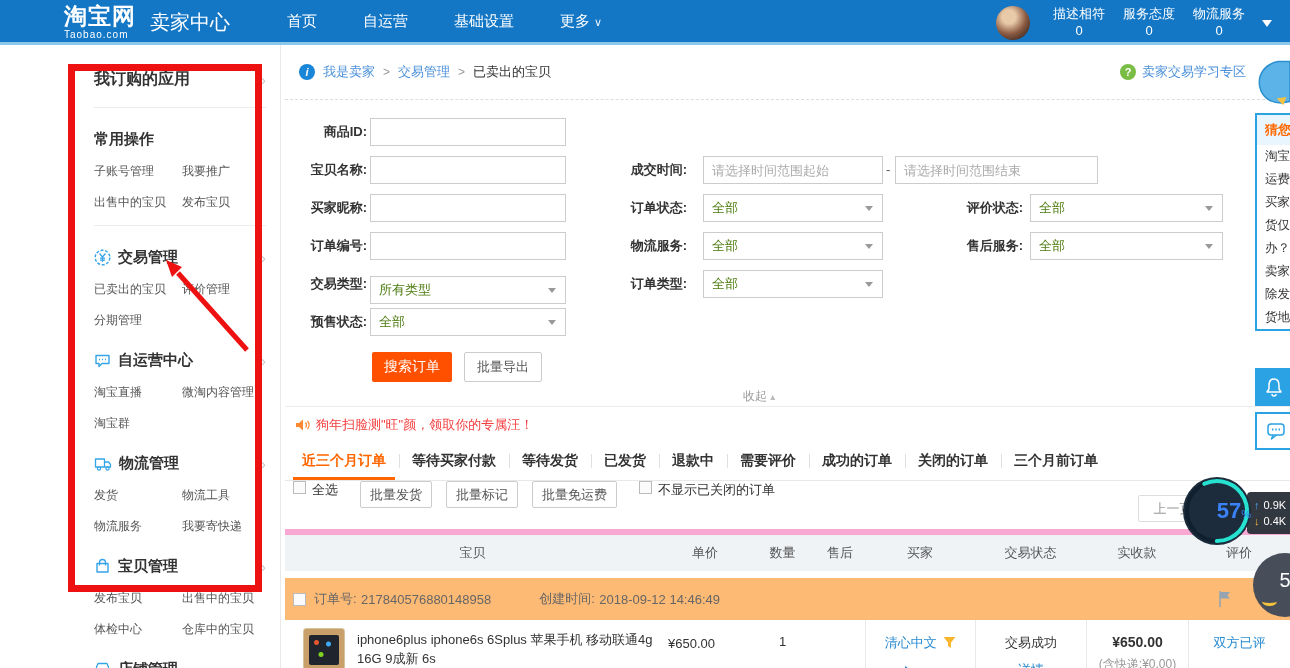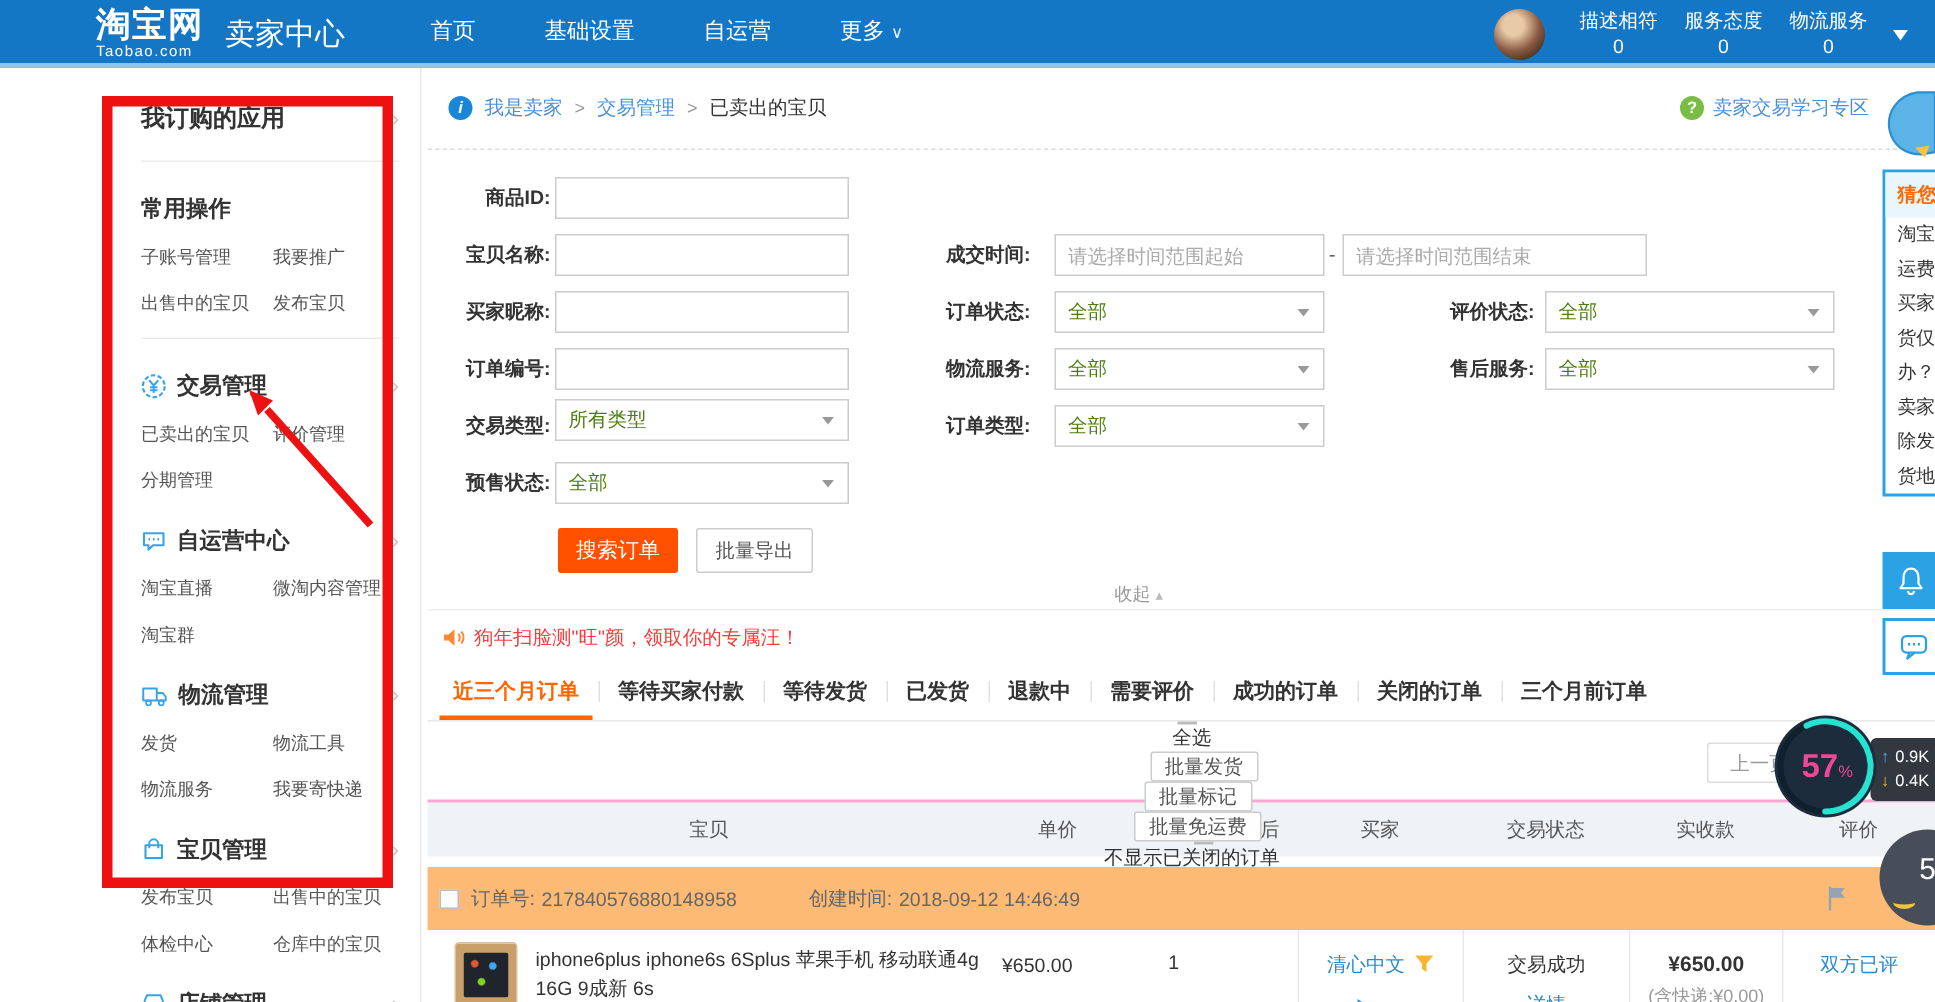"基础设置" div.mi { order: before "自运营" -> after "自运营" }
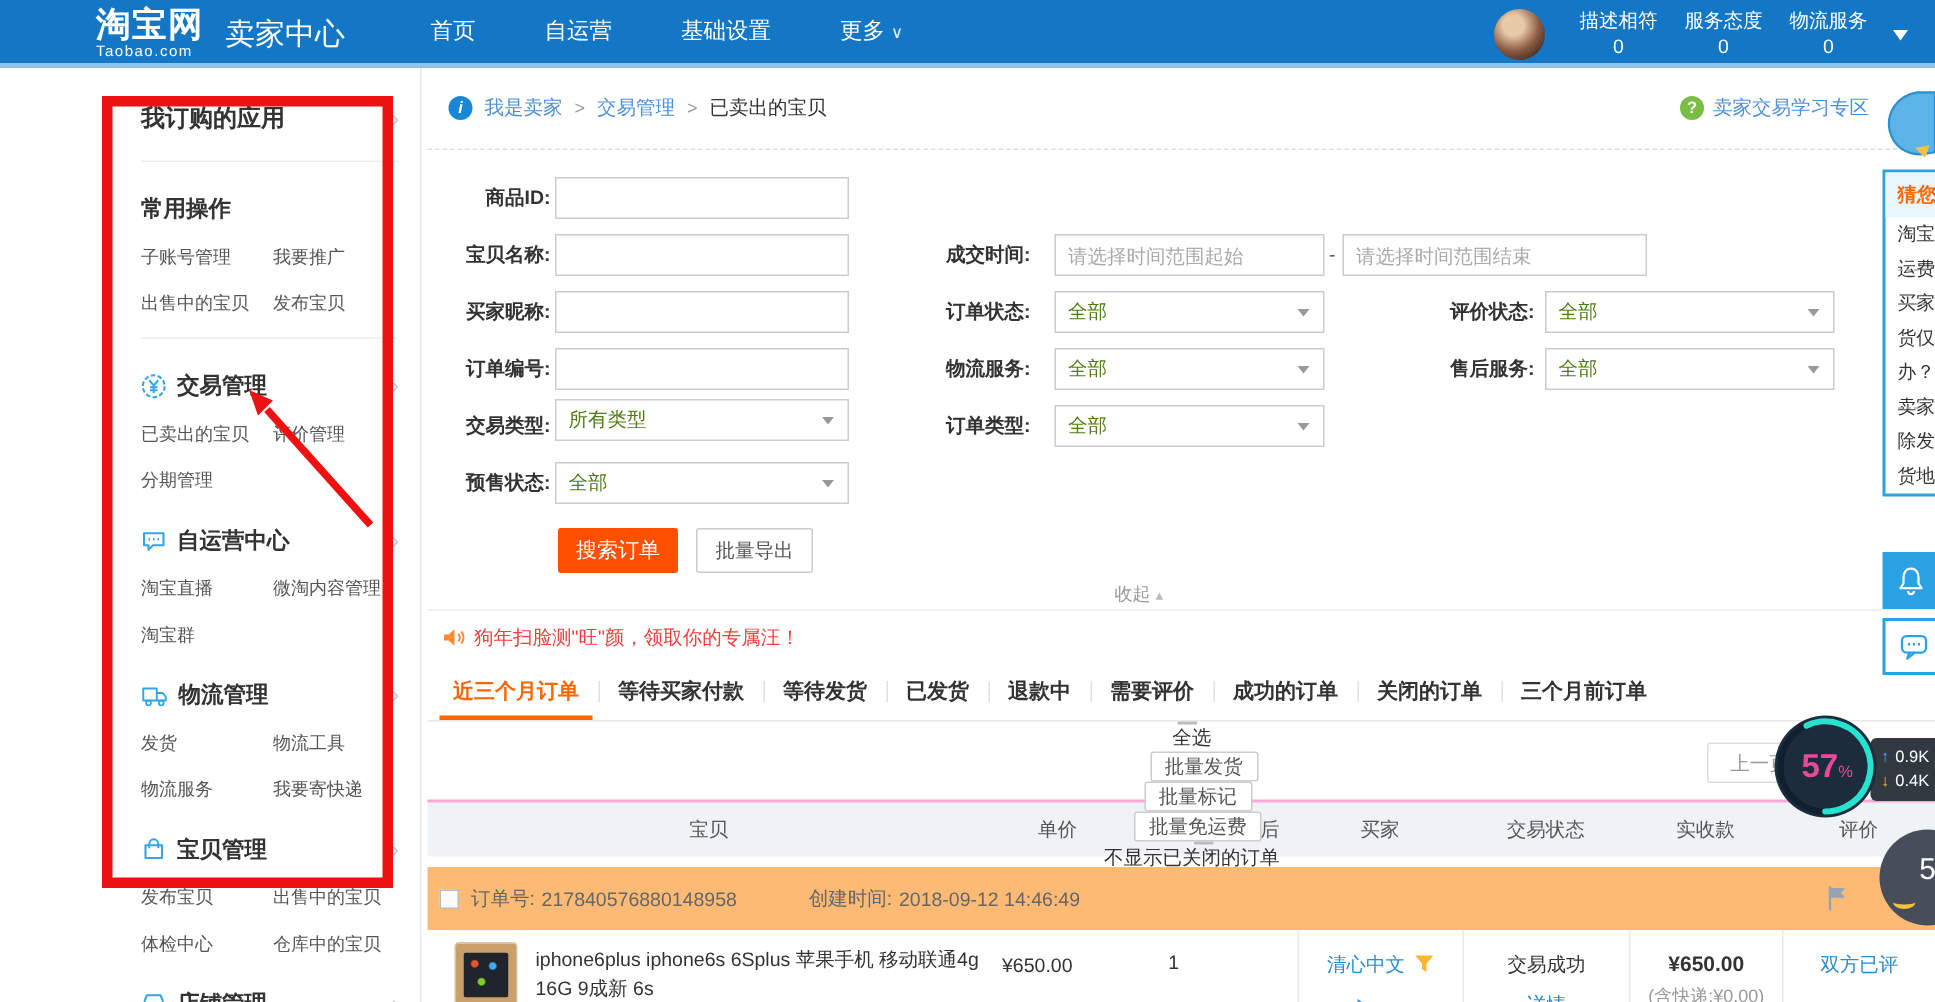"所有类型" div.fsel { top: 166px -> 176px }
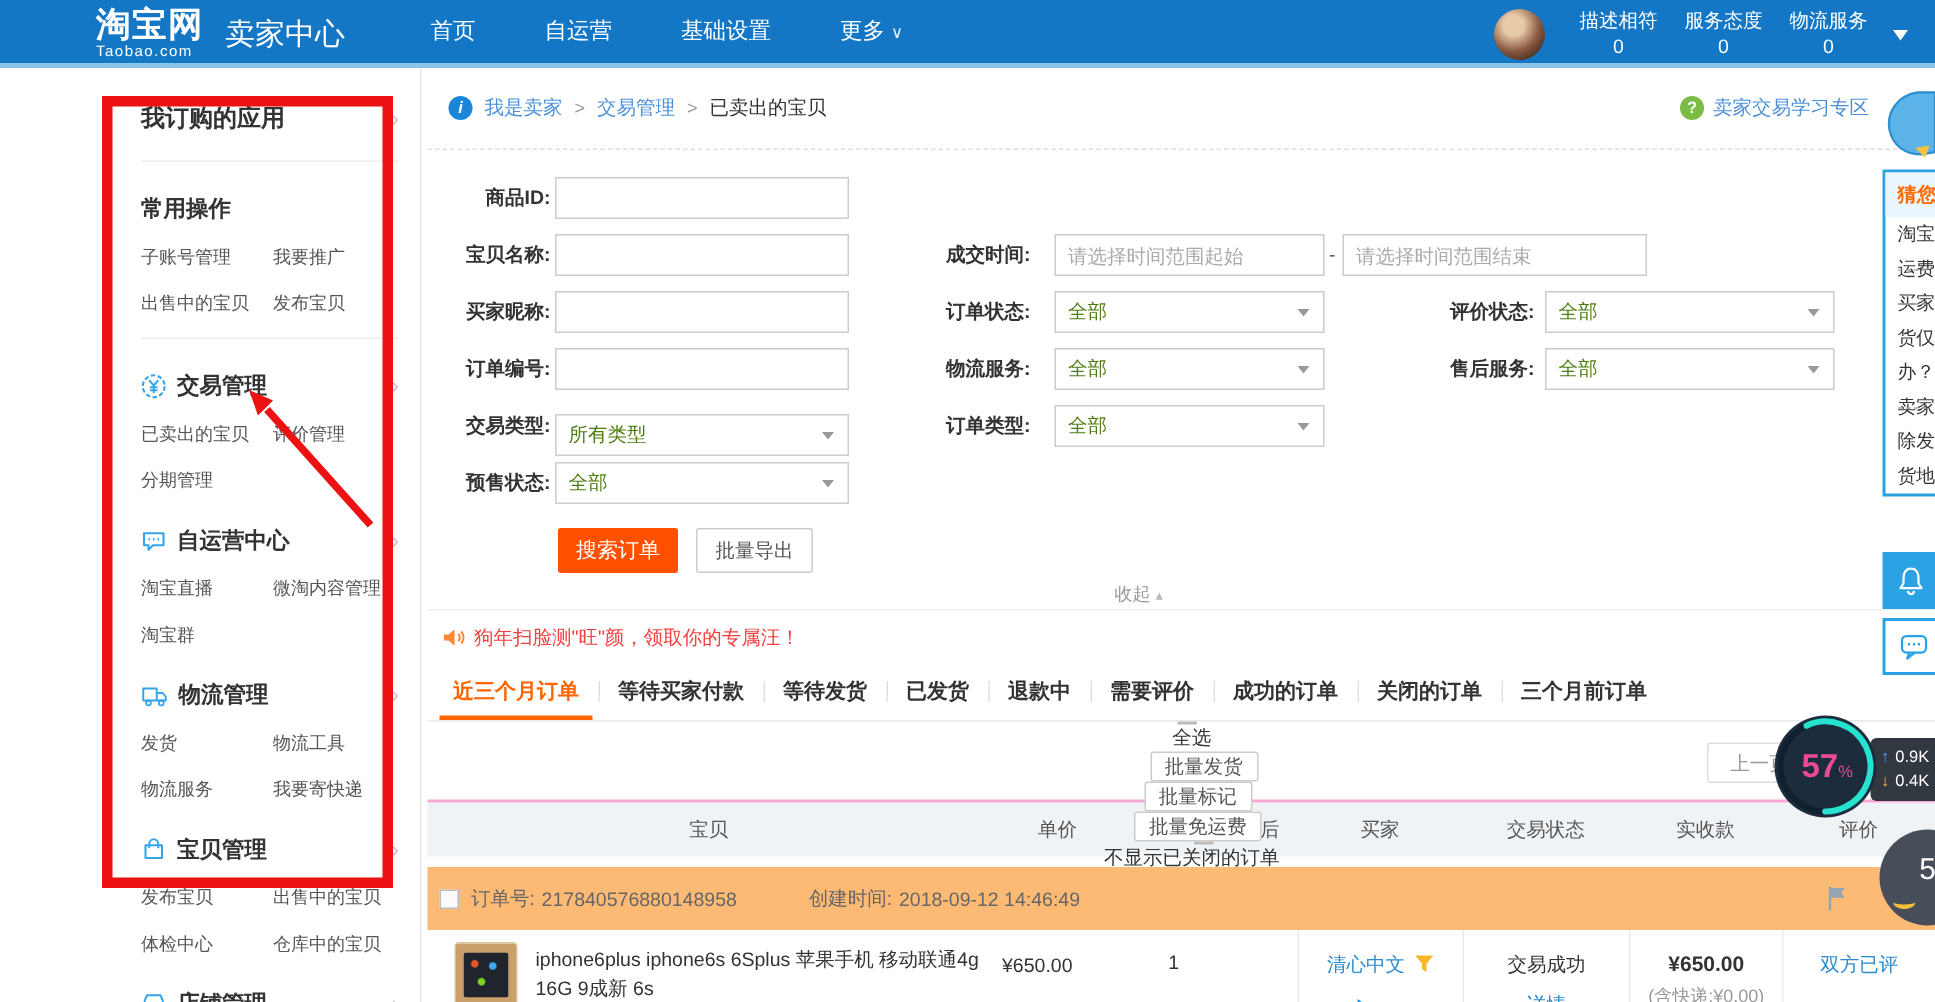"全选" #batch { align-items: center -> none; border-bottom: 2px solid #f9a8d4 -> 6px solid #f9a8d4; flex-direction: column -> none }
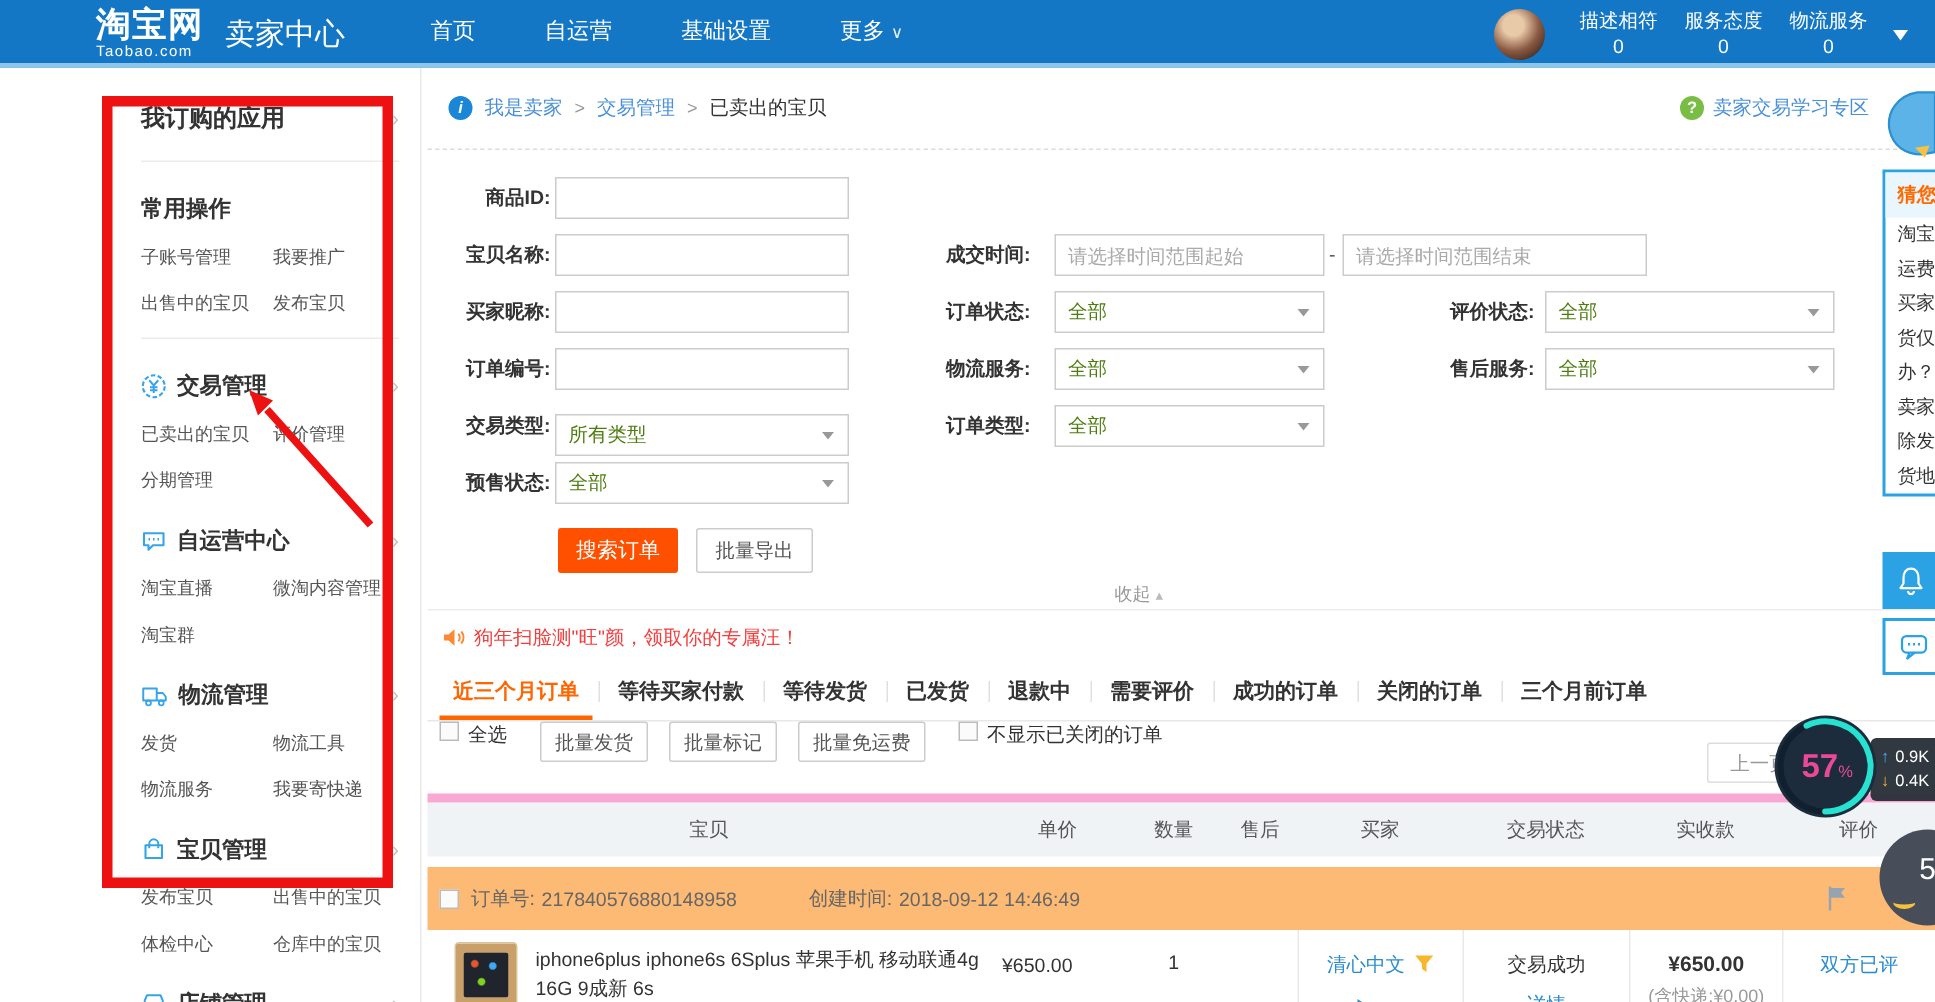"57%" #ring .pct { color: #ec4899 -> #3b82f6; text-align: left -> right }
